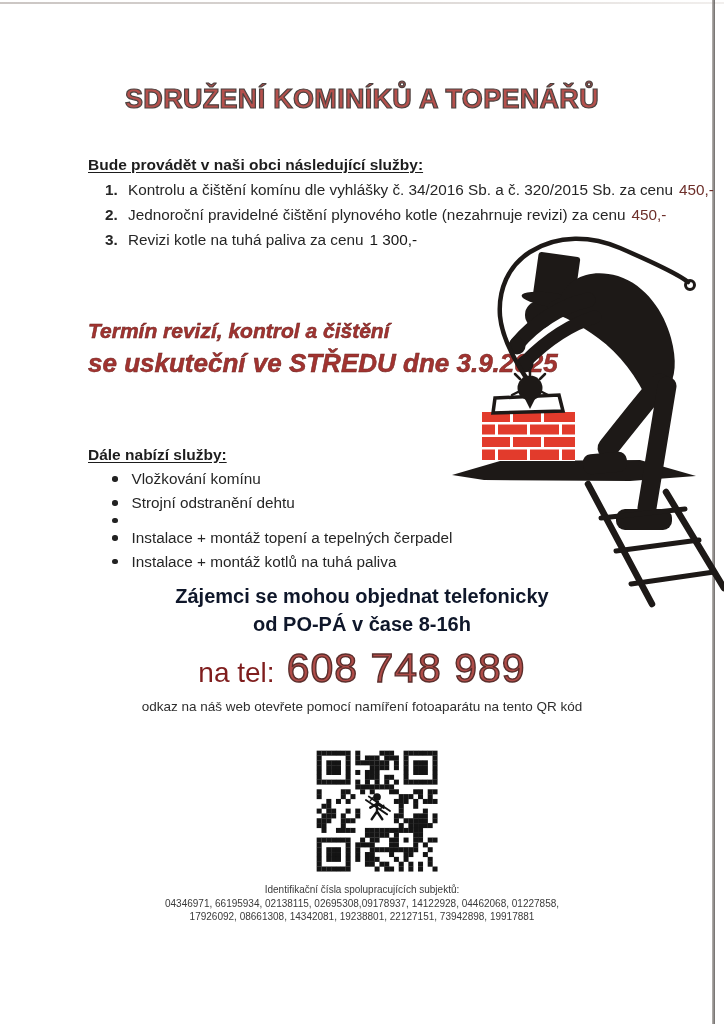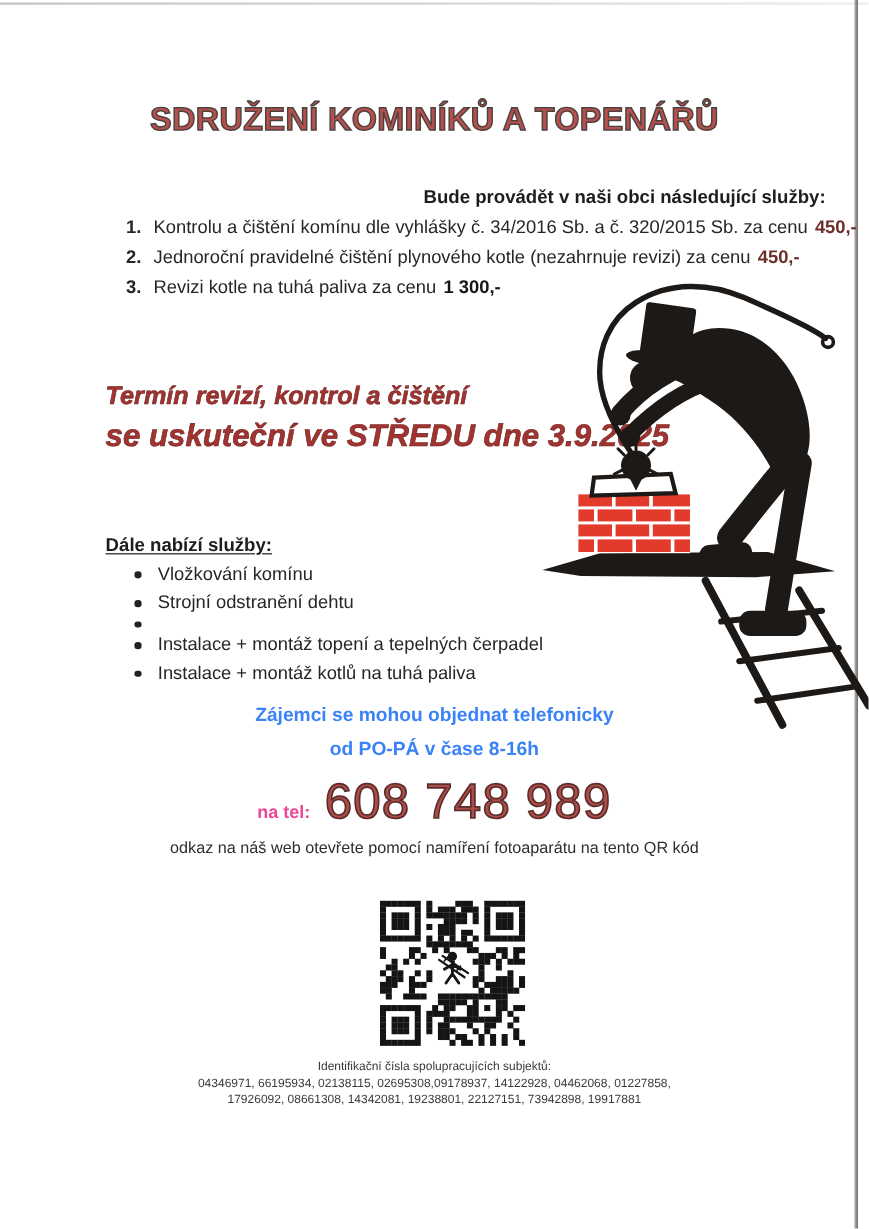"Bude provádět v naši obci" .svc-heading { text-align: right -> none; text-decoration: none -> underline }
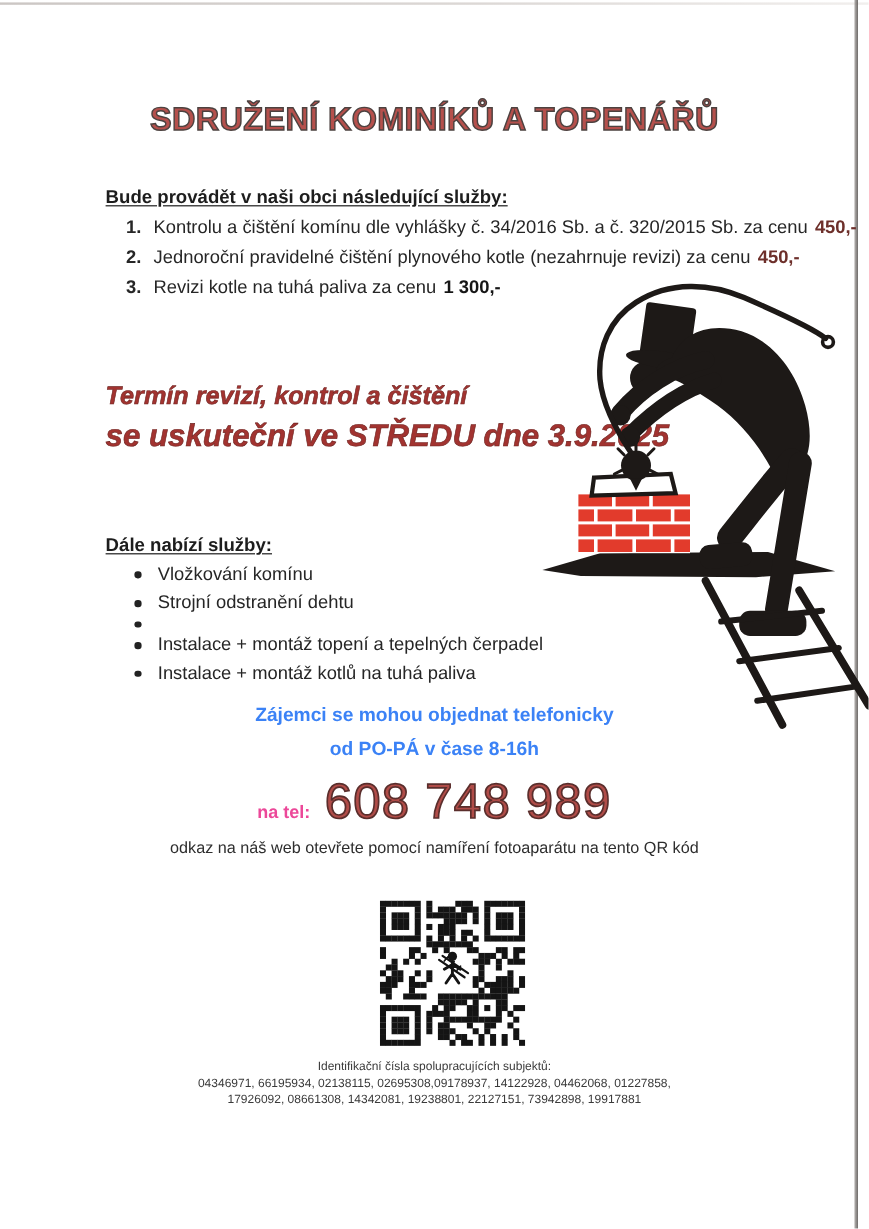"450,-" .svc-price { font-weight: bold -> normal }
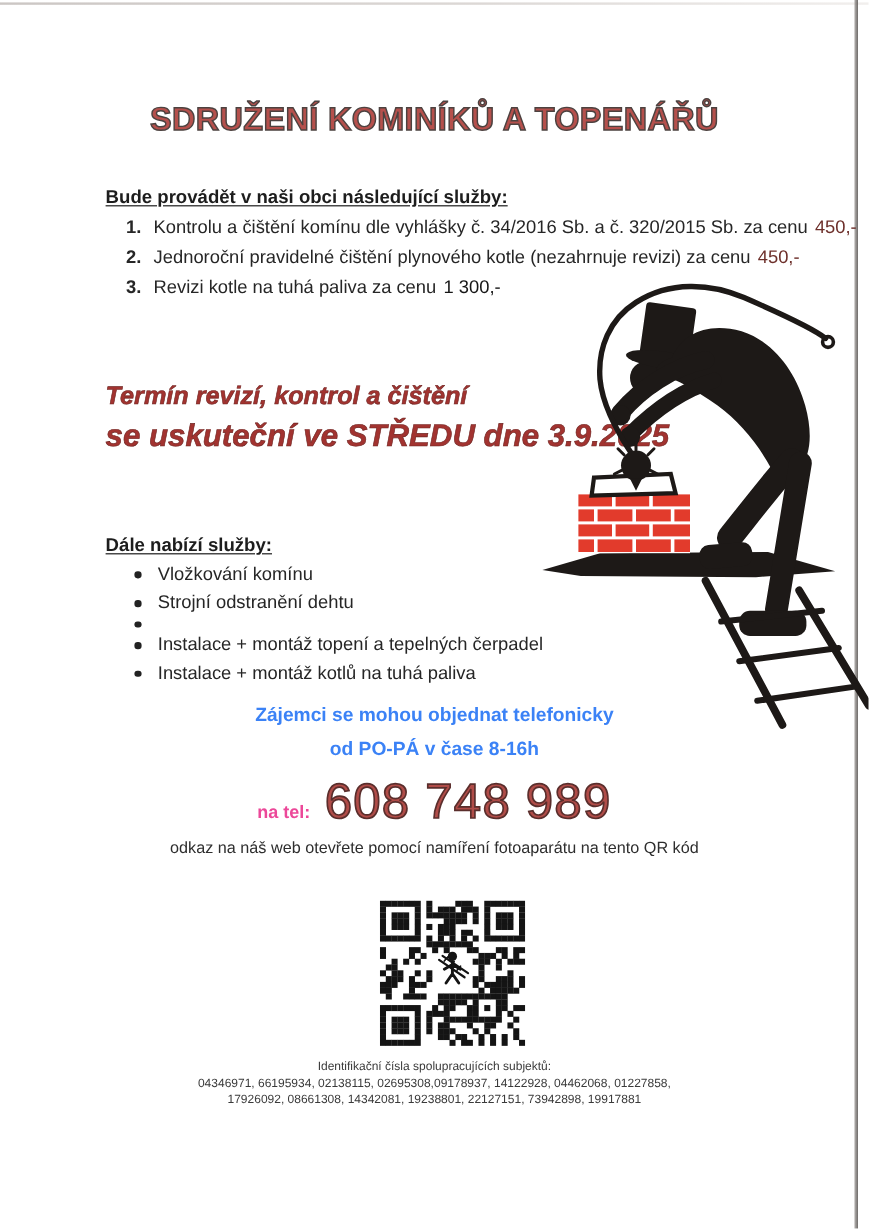"Zájemci se mohou objednat telefonicky" .contact .c1,.contact .c2 { color: #3b82f6 -> #0f172a; font-size: 16px -> 20px }
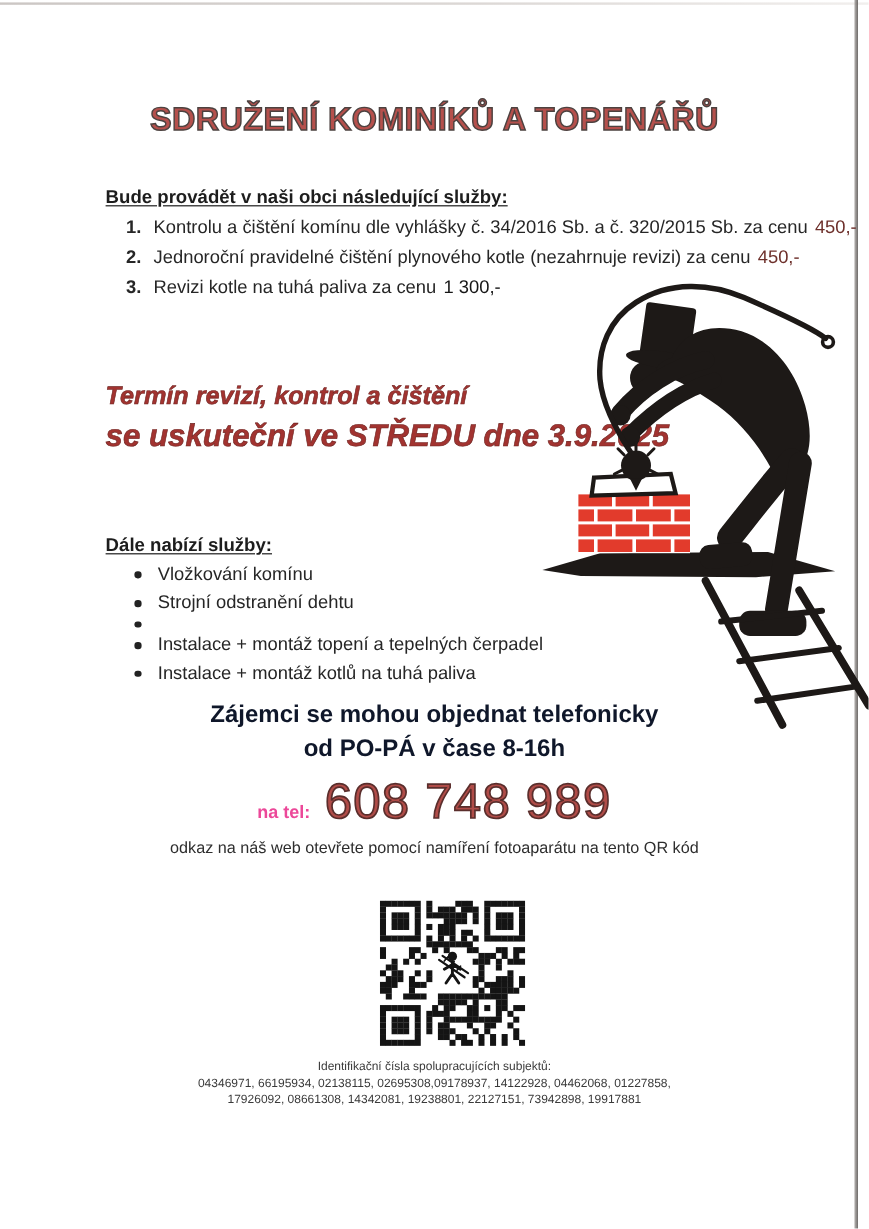"na tel:" .tel-label { color: #ec4899 -> #7f1d1d; font-size: 15px -> 28px; font-weight: bold -> normal }
